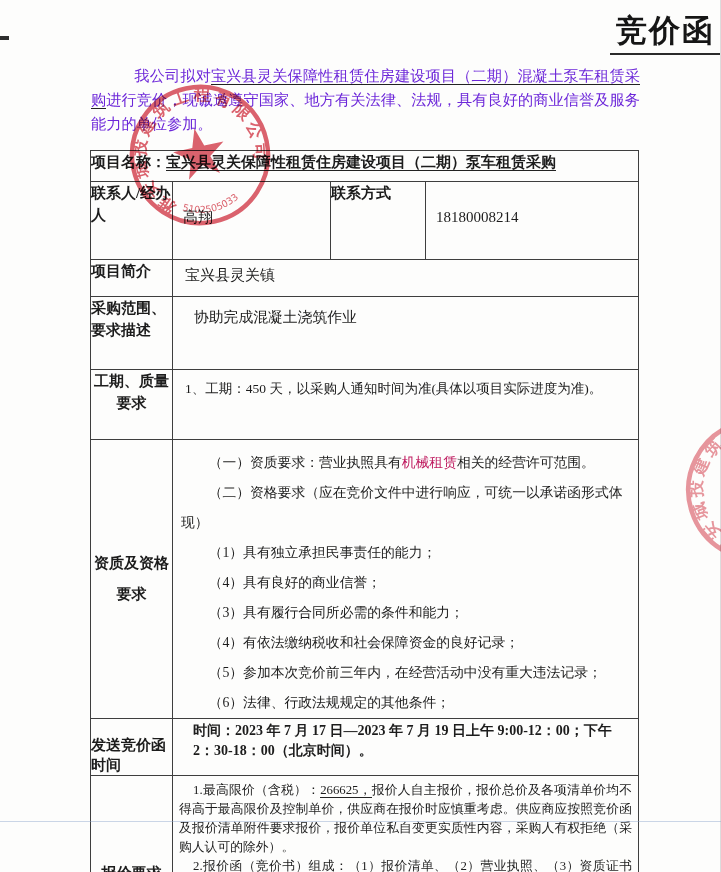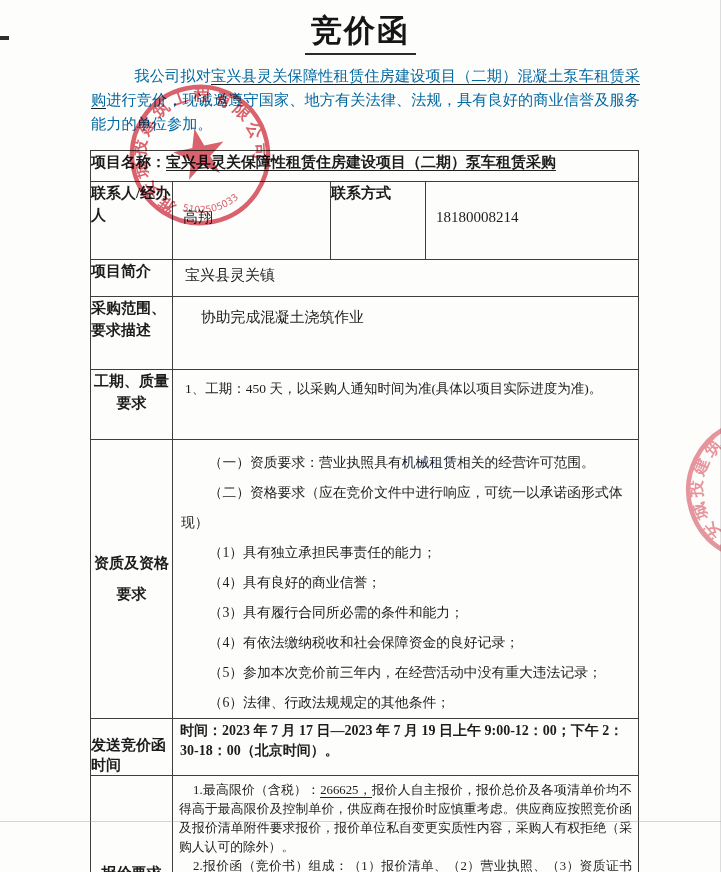"竞价函" .title { text-align: center -> right }
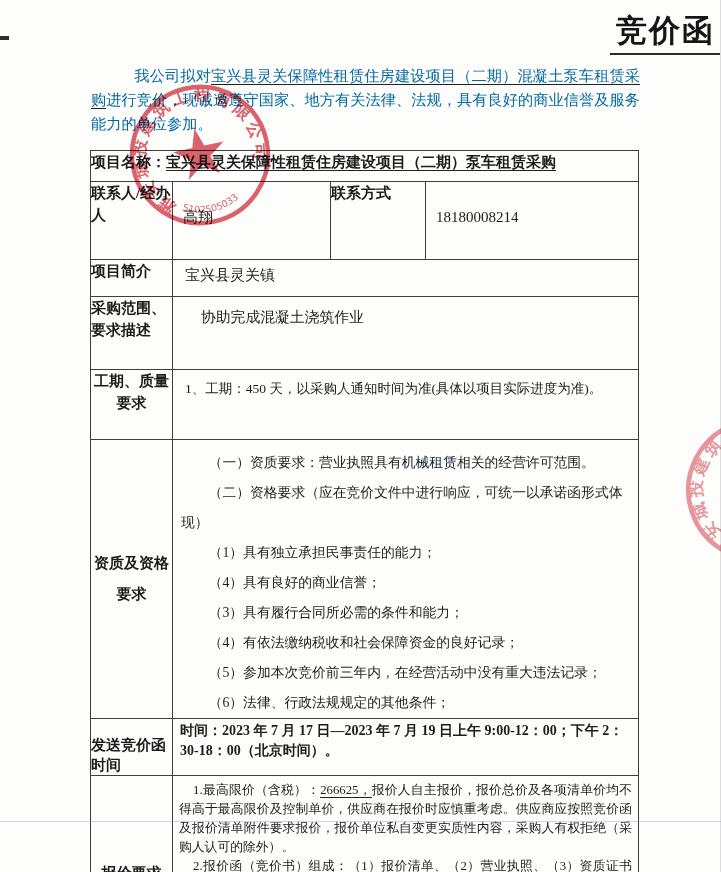"我公司拟对宝兴县灵关保障性租赁住房建设项目（二期）混凝土泵车租赁采购进行竞价，现" .intro { color: #0369a1 -> #6d28d9 }
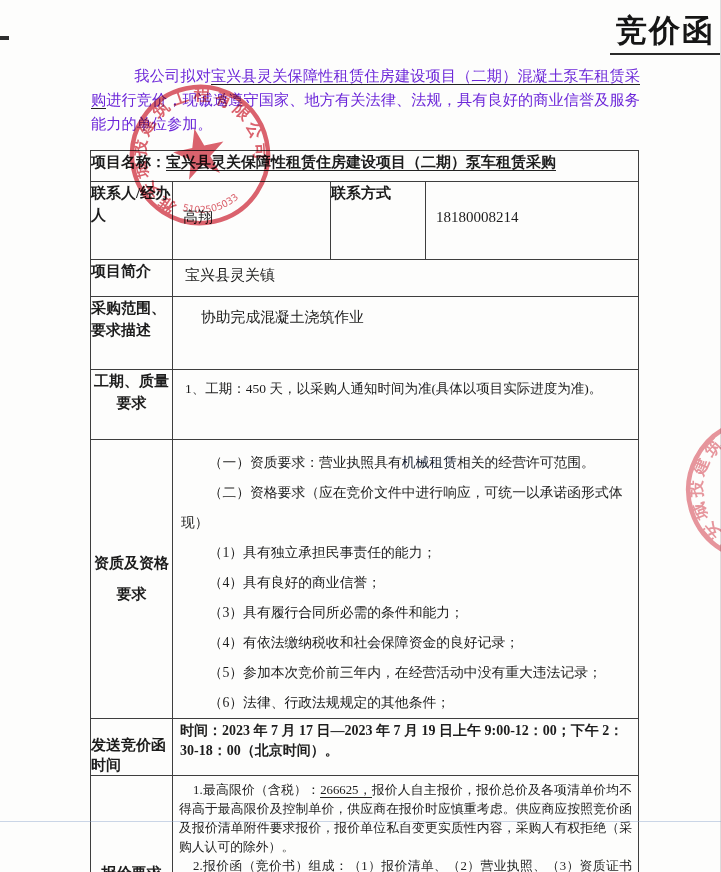"协助完成混凝土浇筑作业" .r5 td.val { padding: 9px 6px 0 28px -> 9px 6px 0 21px }
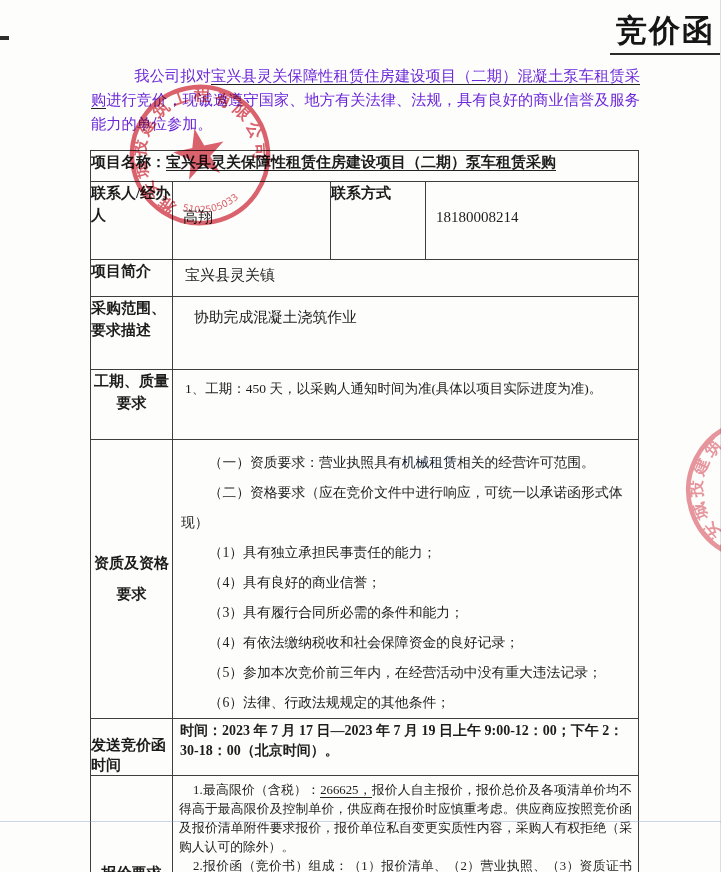"机械租赁" .gray { color: #0f172a -> #be185d }
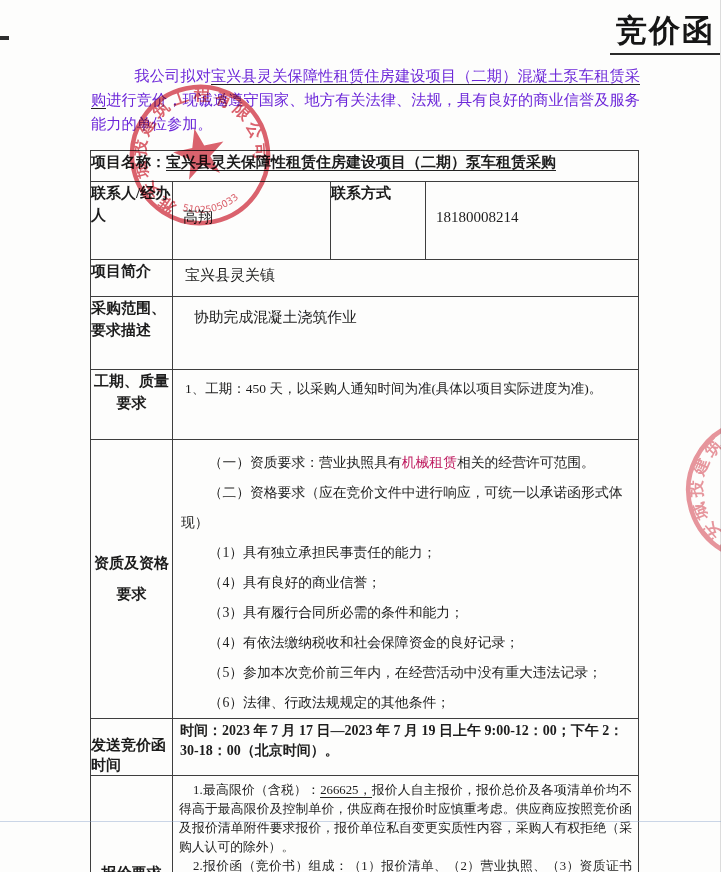"时间：2023 年 7 月 17" .r8 td.val { padding: 2px 6px 0 7px -> 2px 6px 0 20px }
